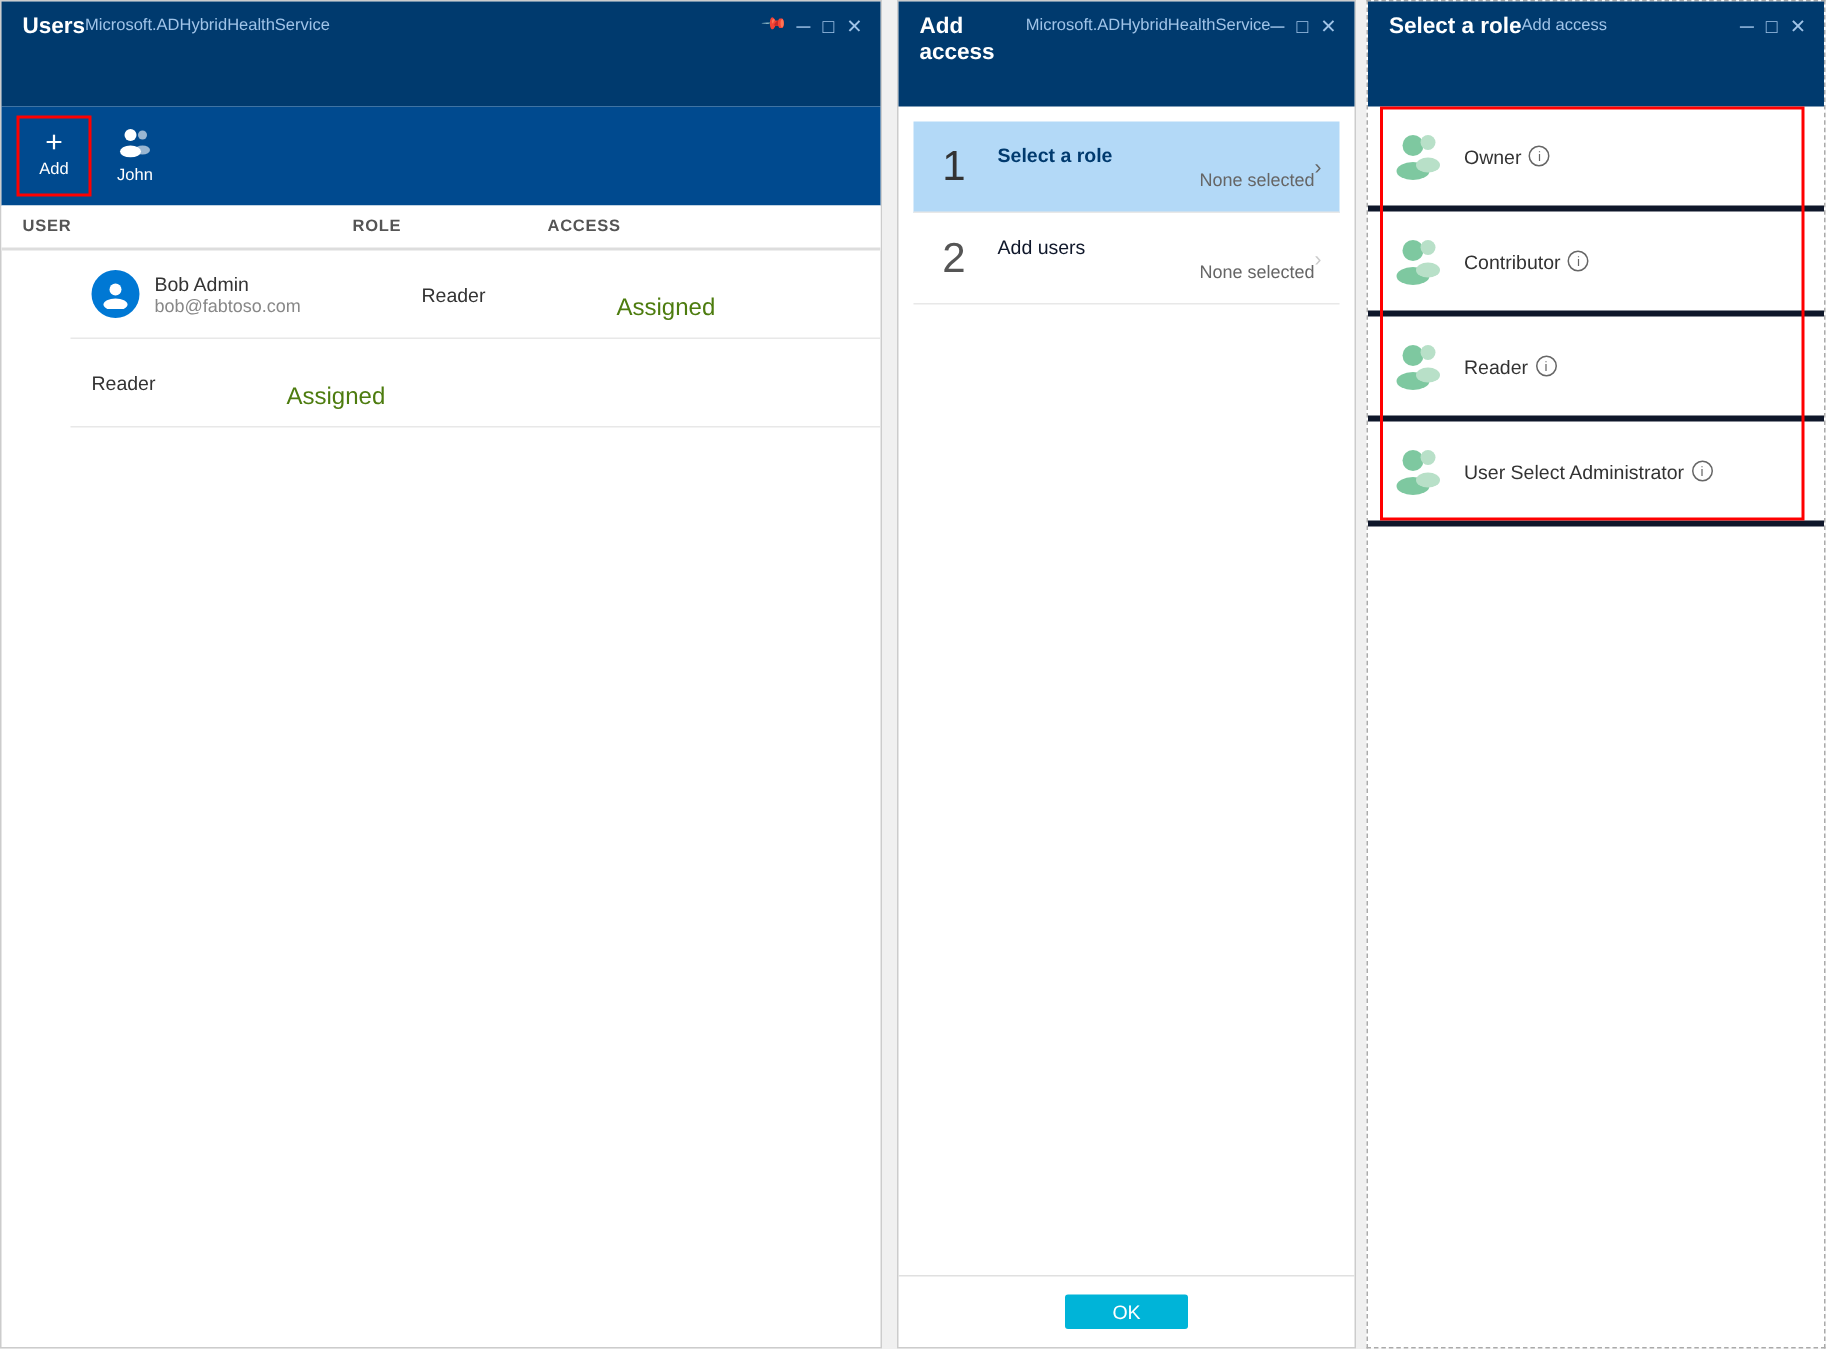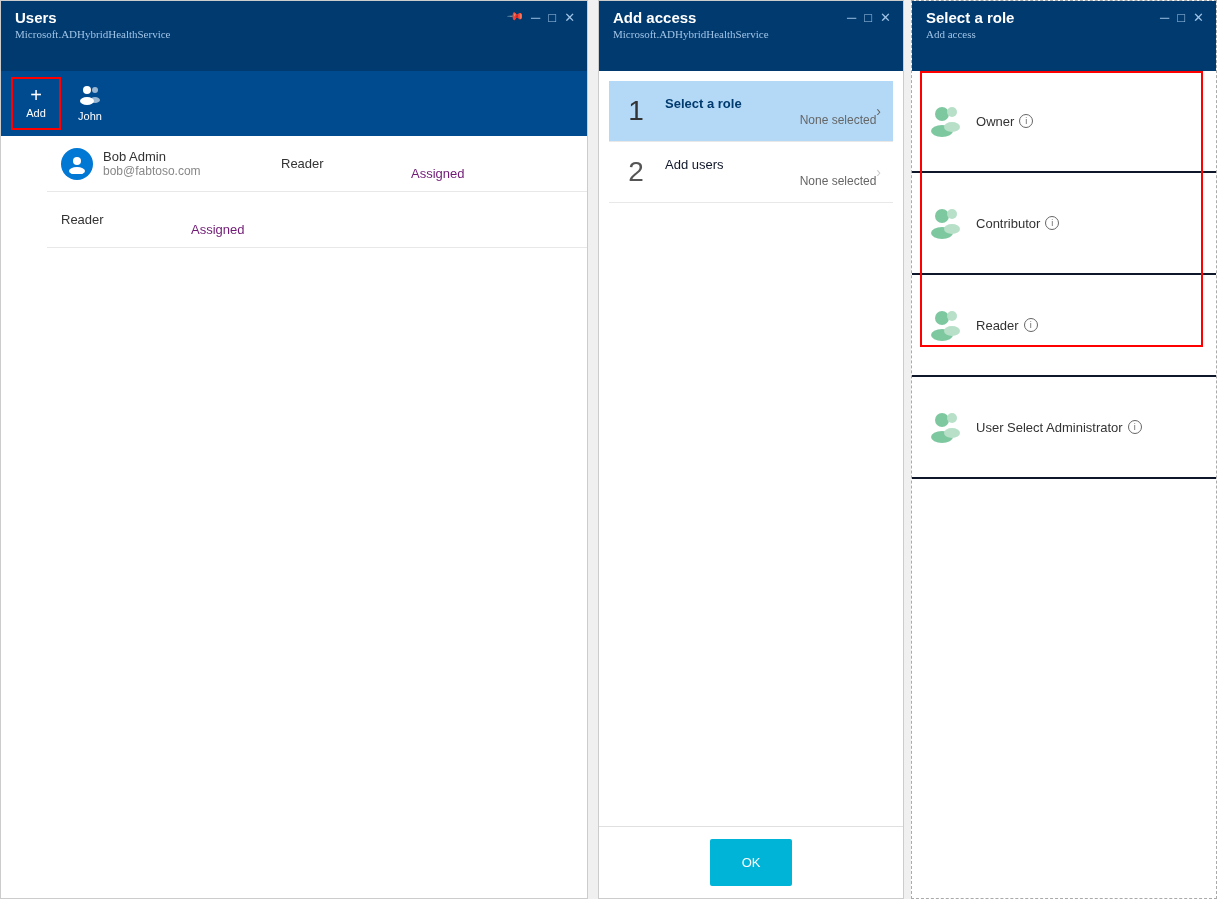"Users" .titlebar-left { flex-direction: column -> row }
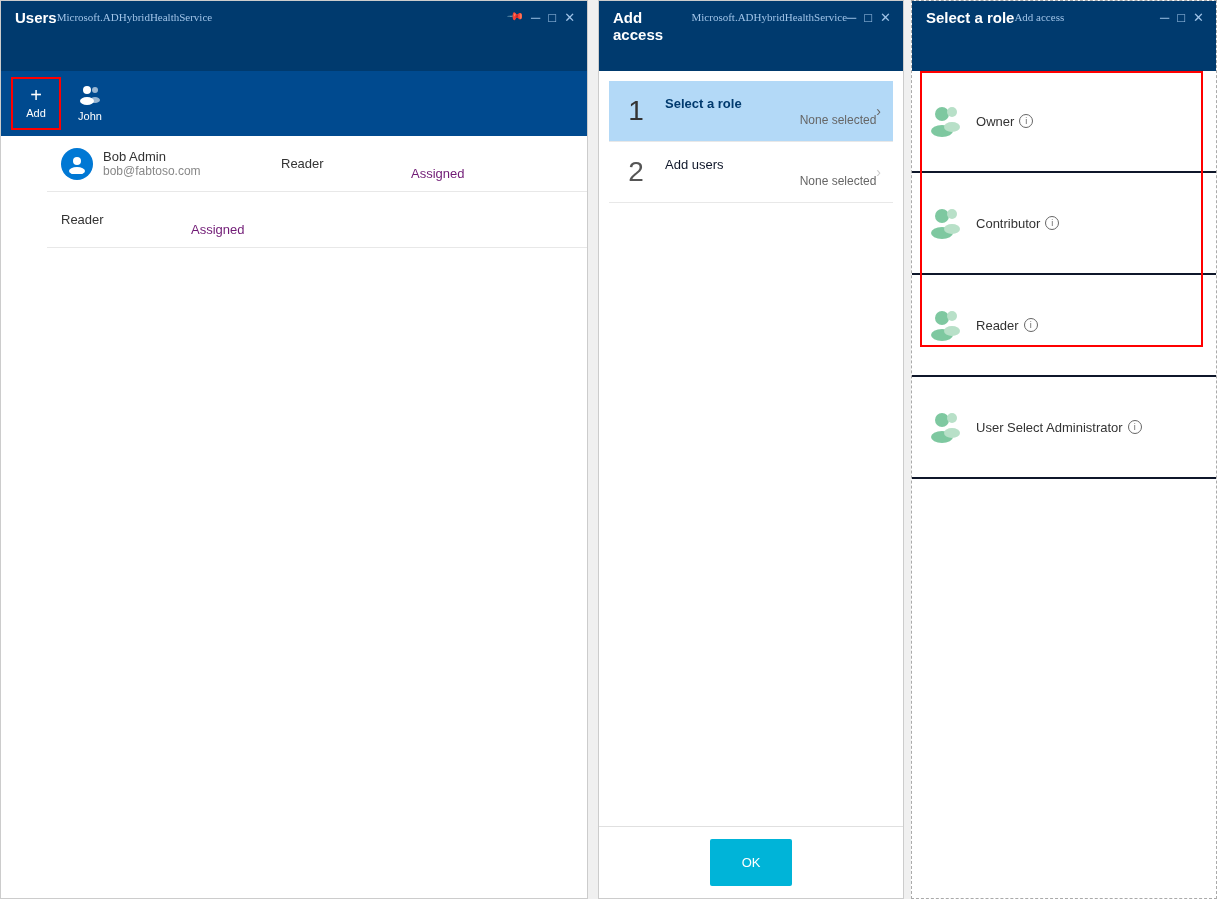"Microsoft.ADHybridHealthService" .titlebar-subtitle { font-family: Liberation Serif, serif -> none }
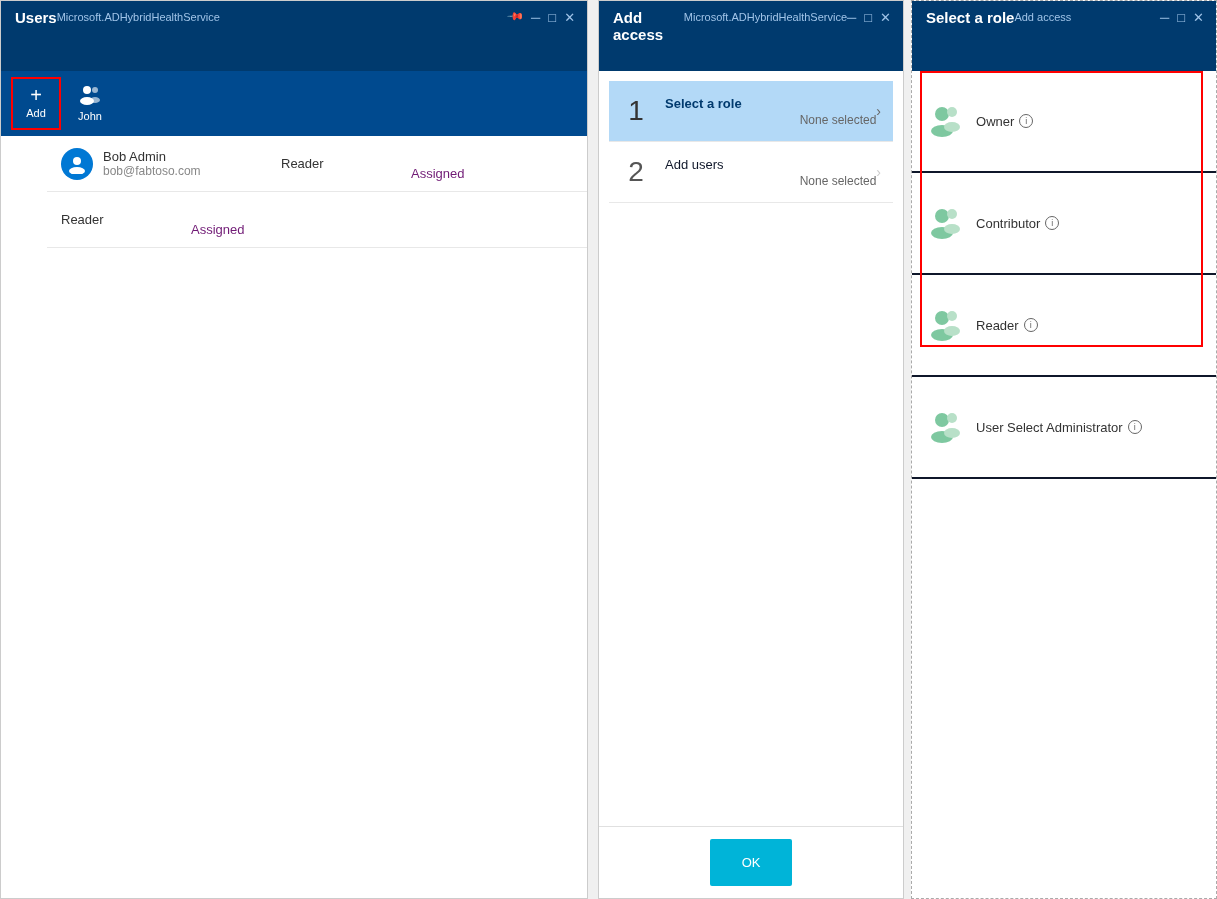"Owner" .role-item { border-bottom: 2px solid #0f172a -> 4px solid #0f172a; padding: 32px 16px -> 15px 16px }
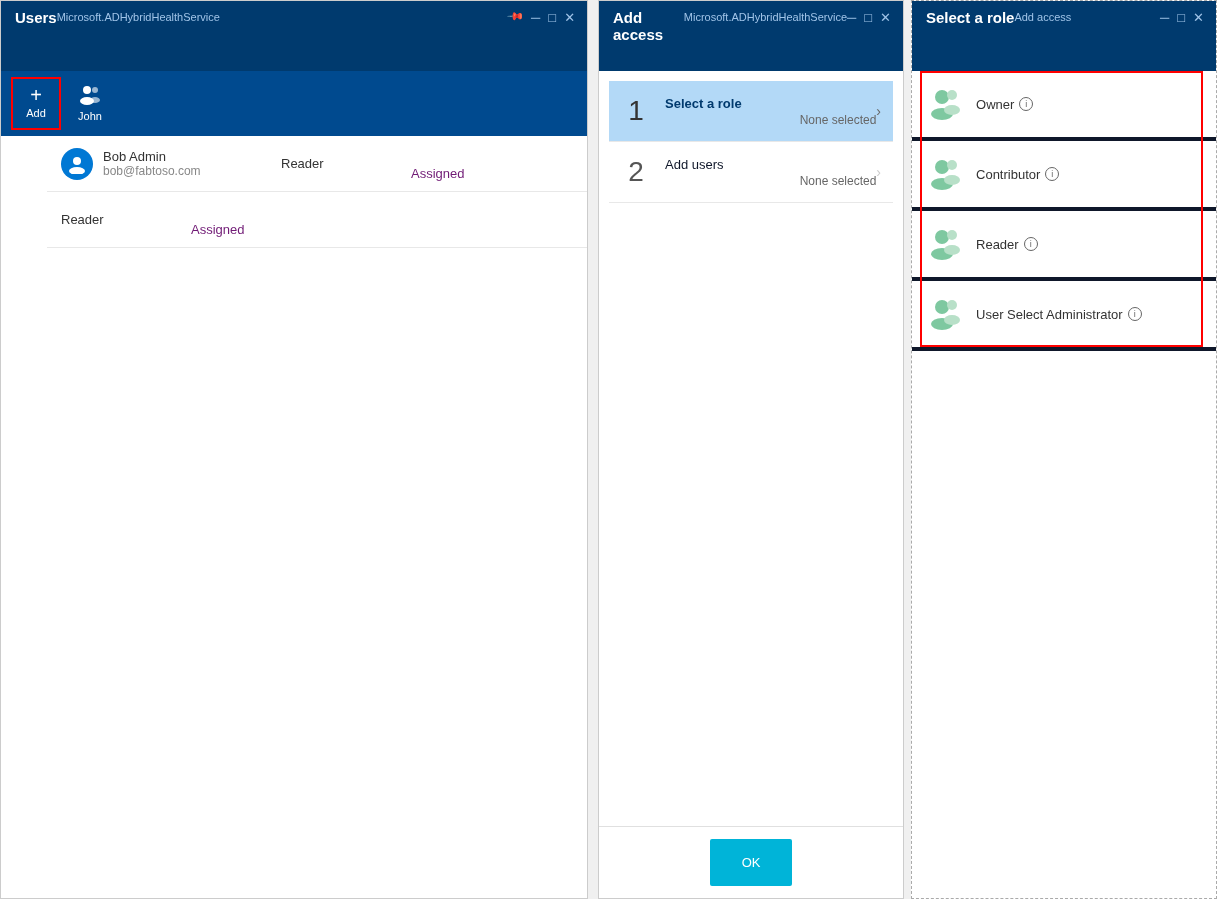"USER" div.table-header { html: none -> <div> <div>USER</div> <div>ROLE</div> <div>ACCESS</div> </div> }
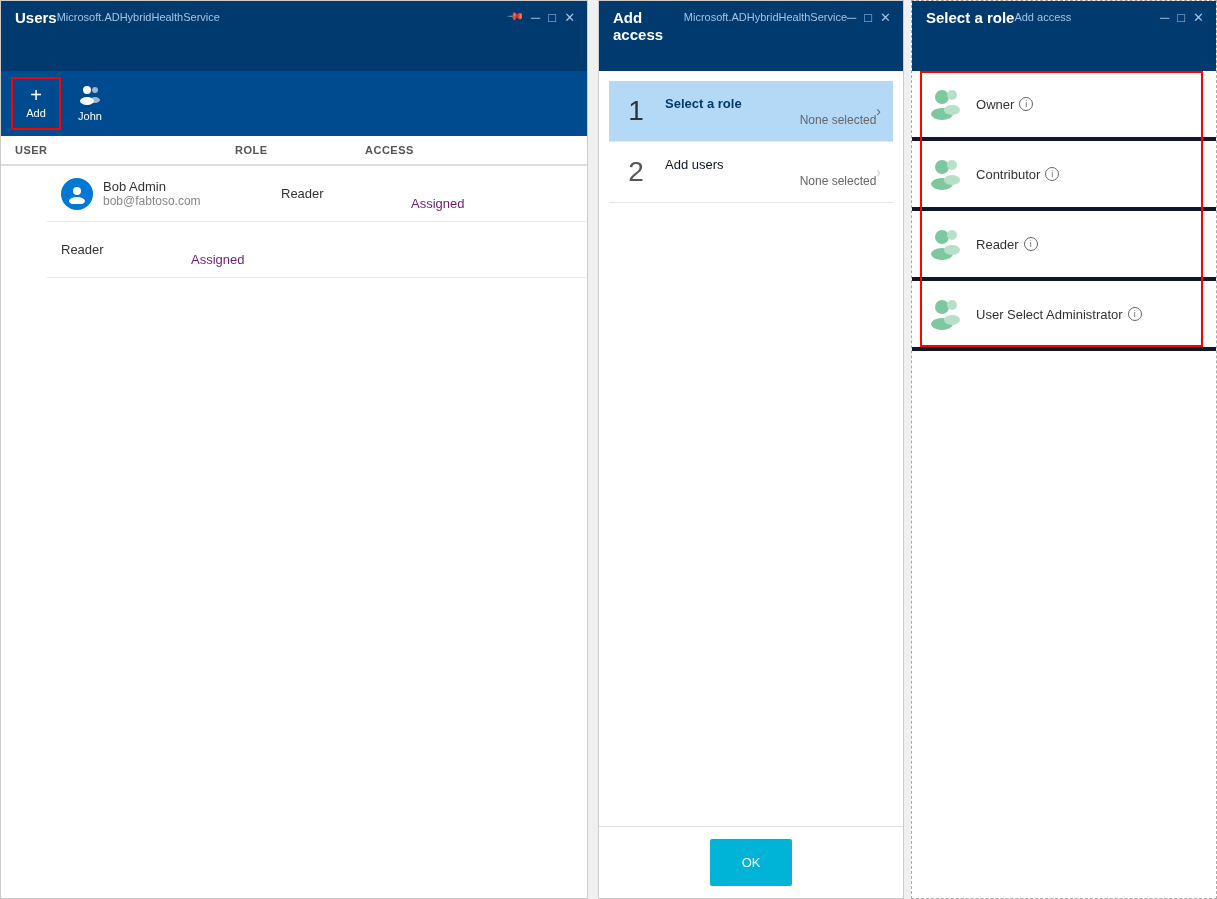"Assigned" .cell-access { color: #701a75 -> #4d7c0f; font-size: 13px -> 16px }
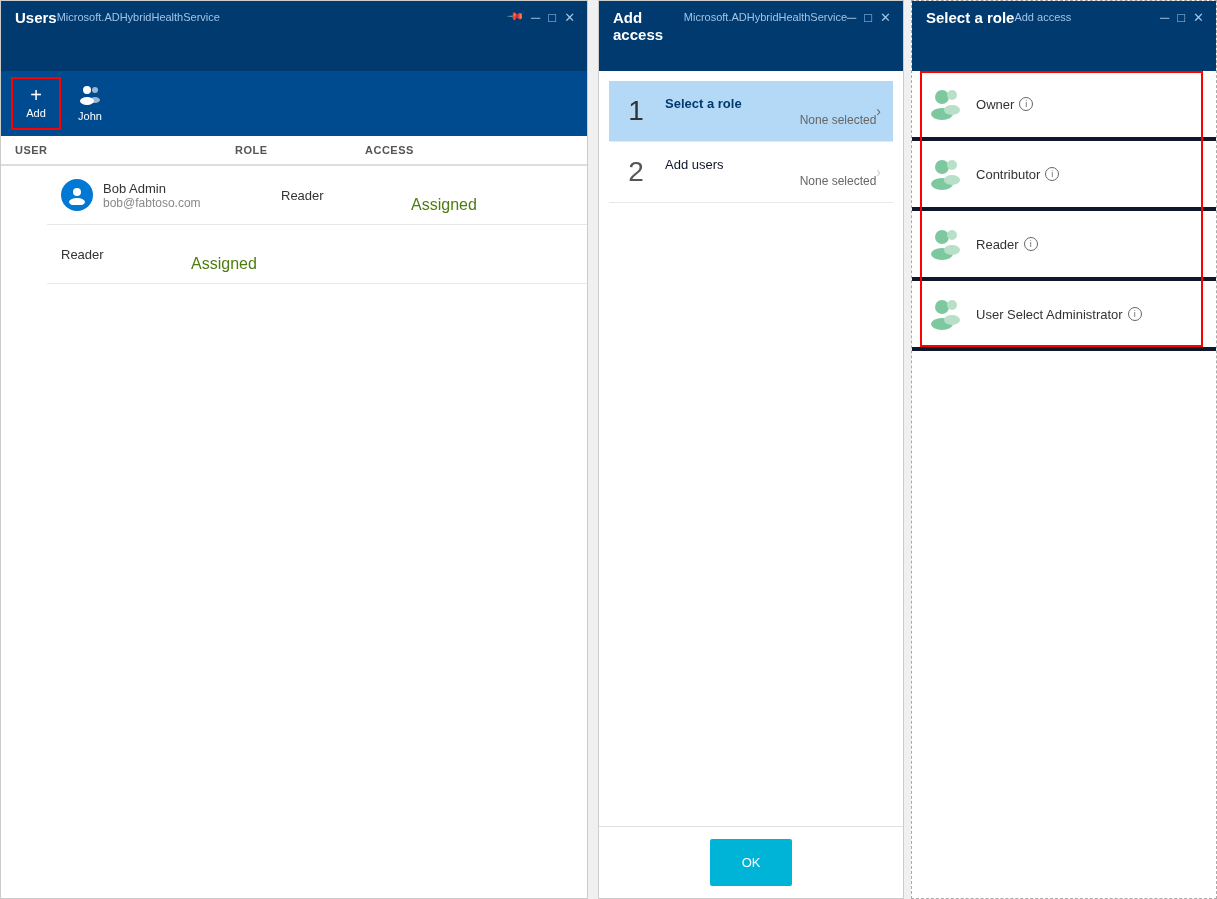"OK" .ok-btn { padding: 16px 32px -> 4px 32px }
